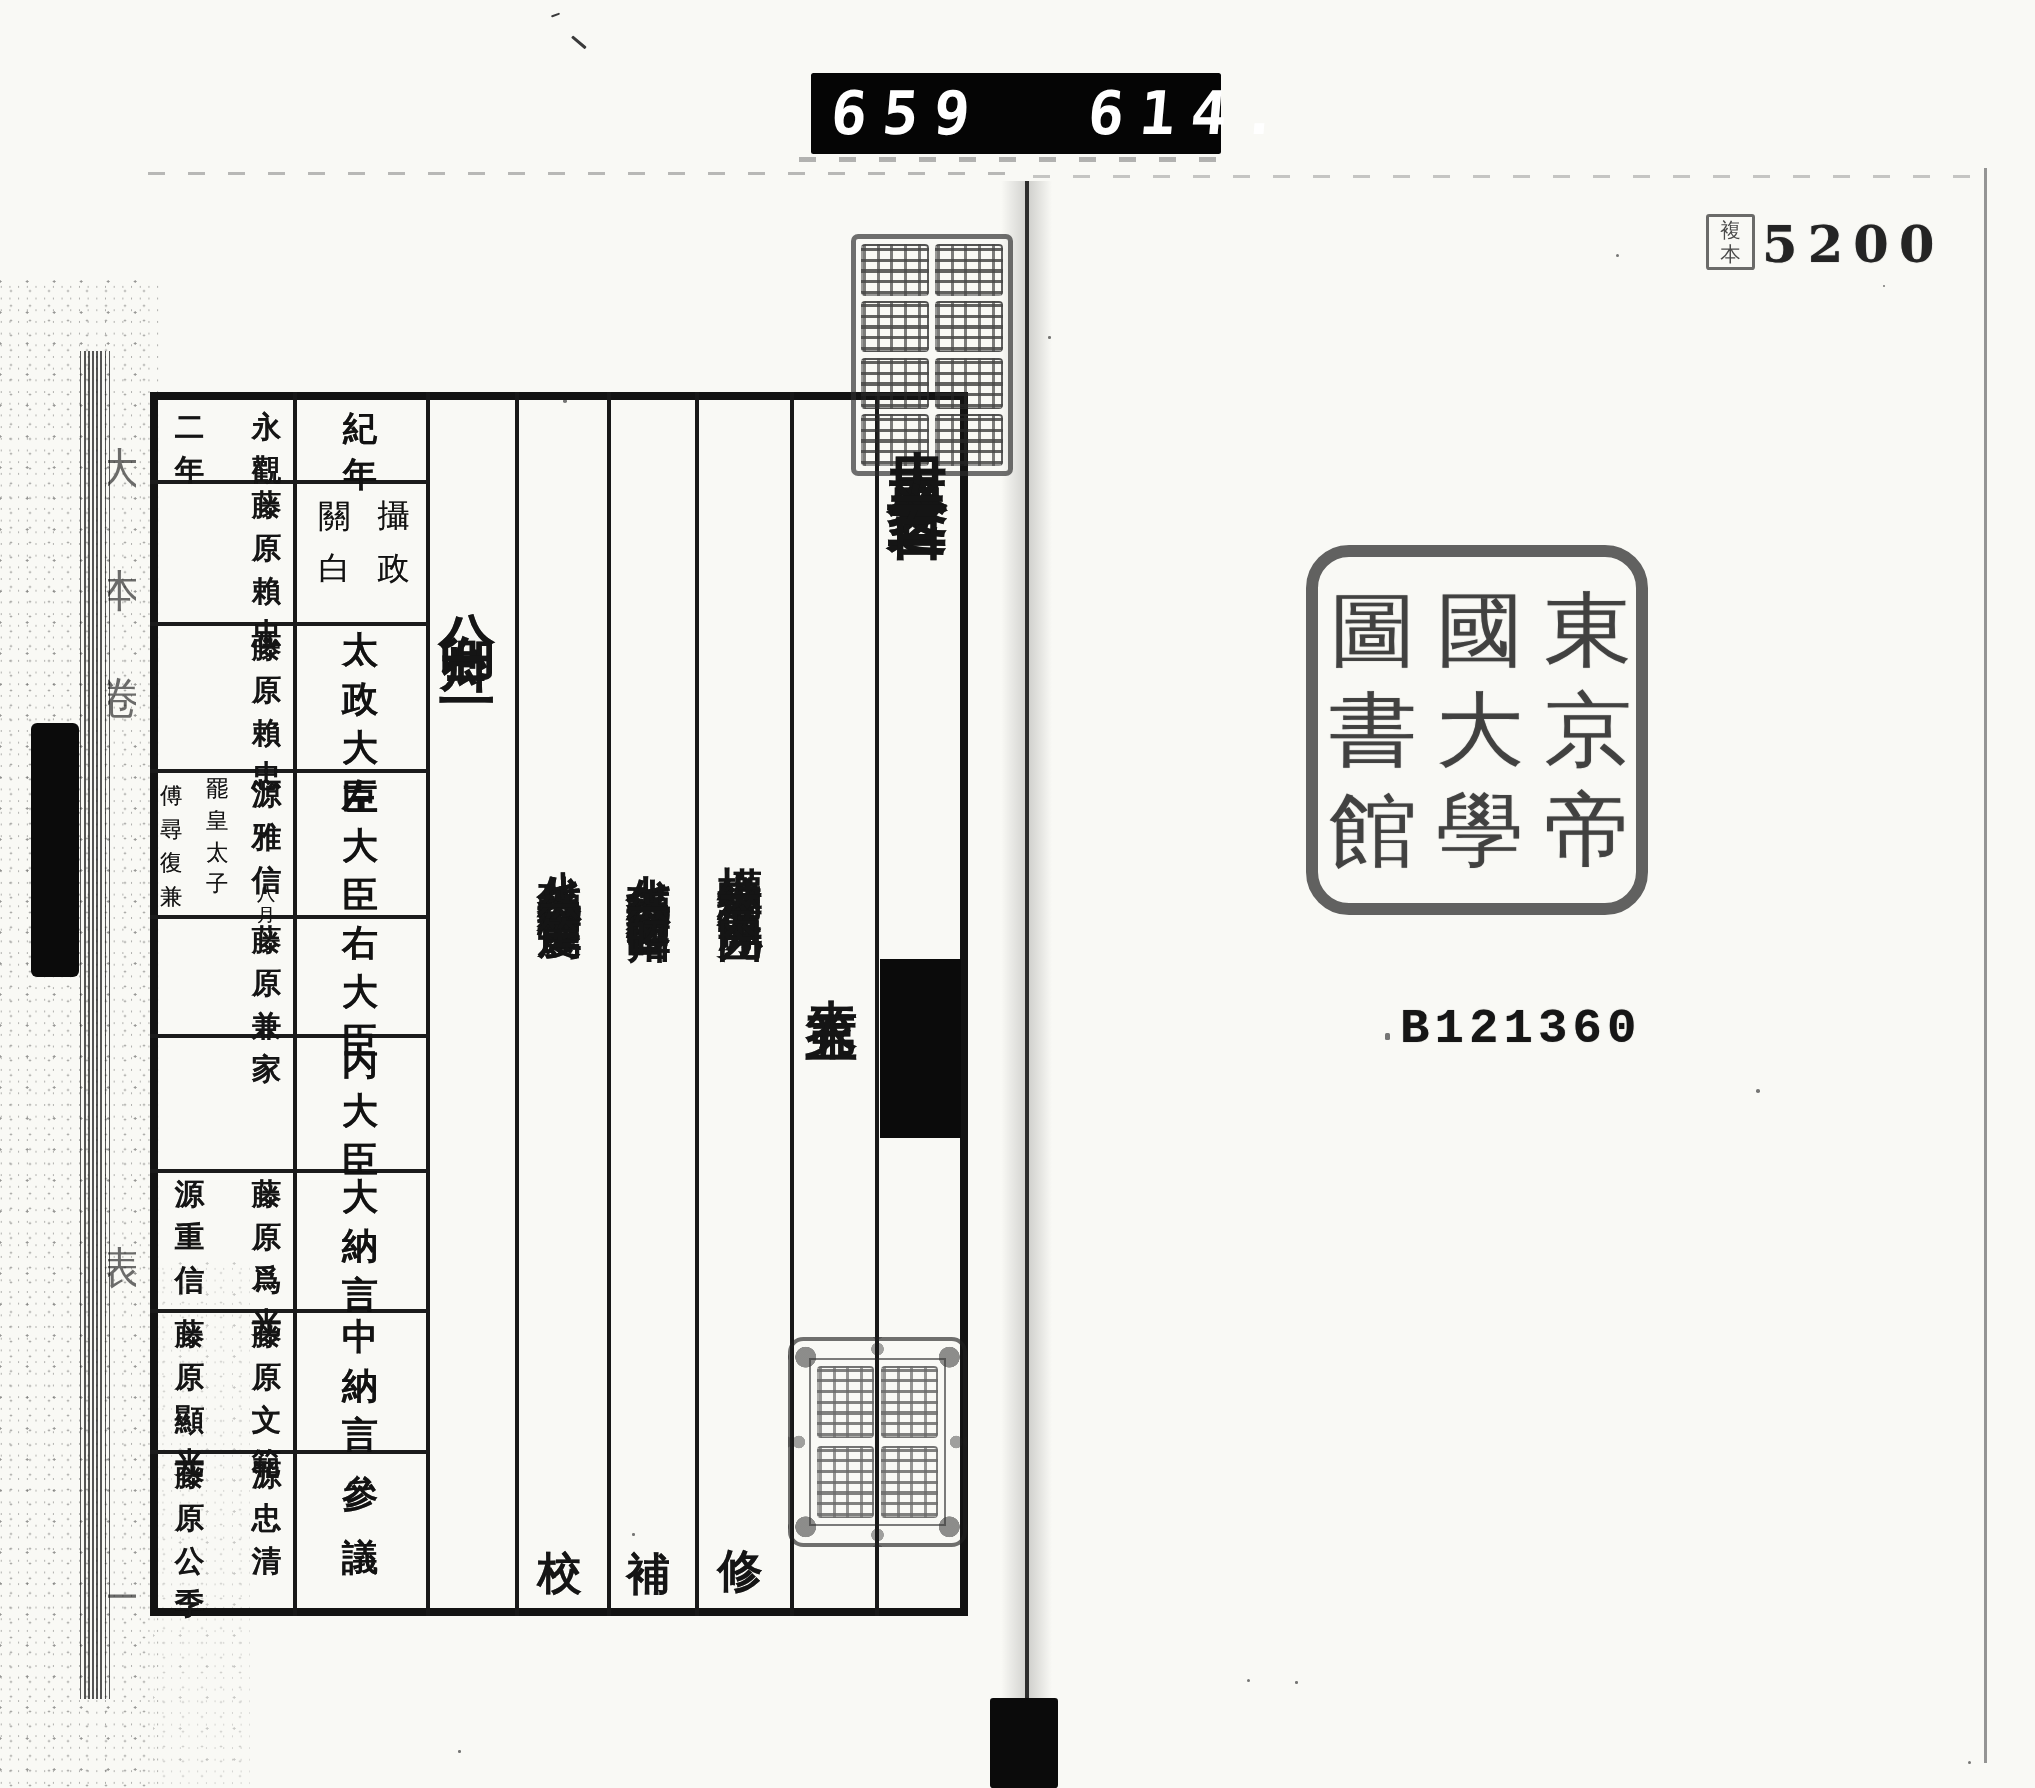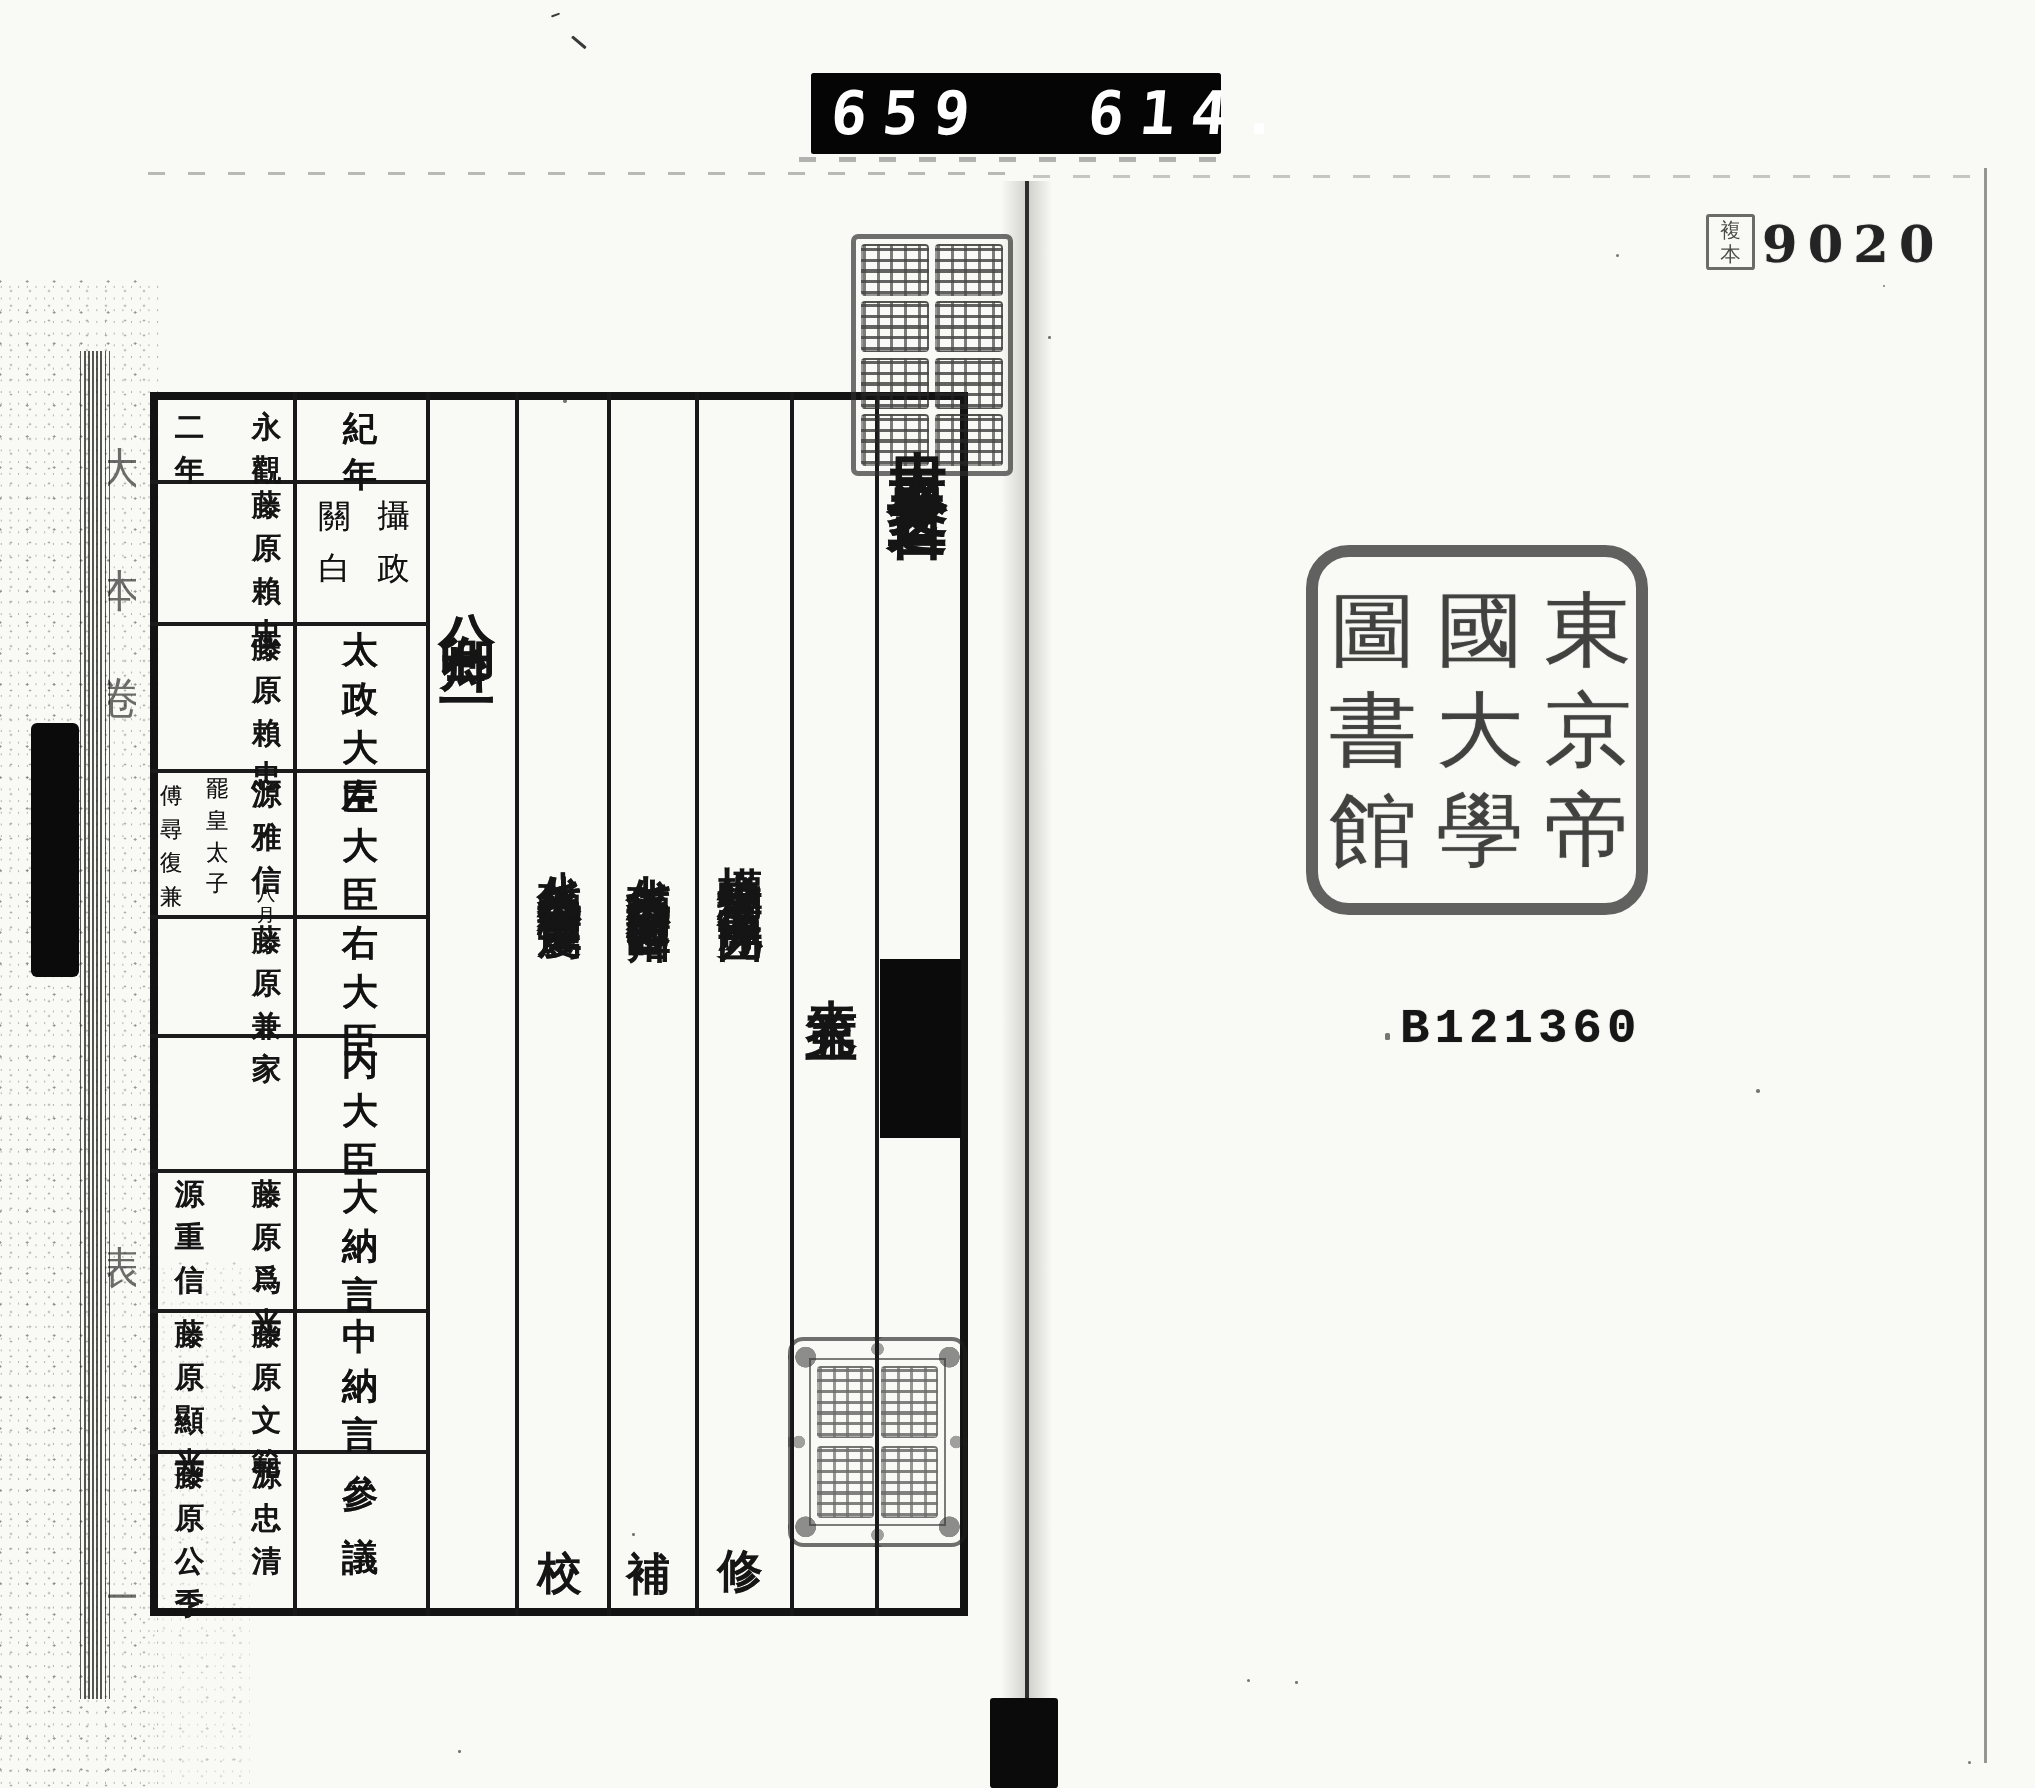"9020" div { text: 9020 -> 5200 }
